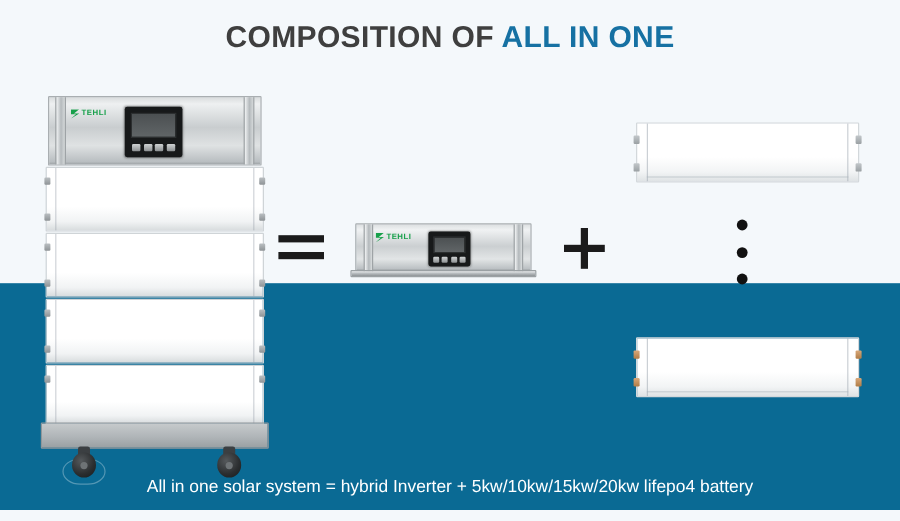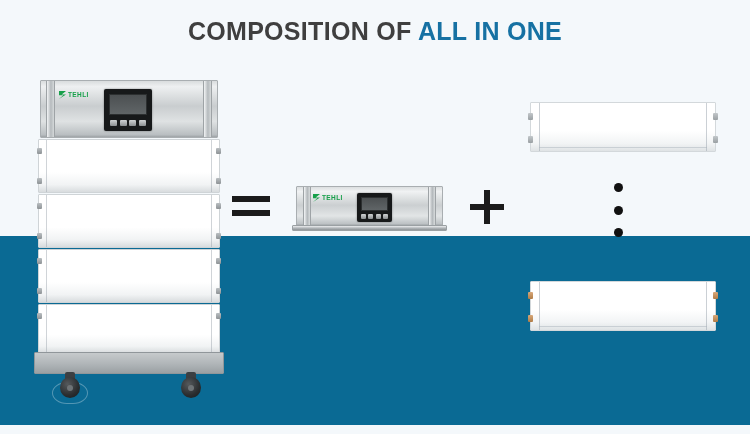"All in one solar system" div.caption { html: none -> <div>All in one solar system = hybrid Inverter + 5kw/10kw/15kw/20kw lifepo4 battery</div> }
